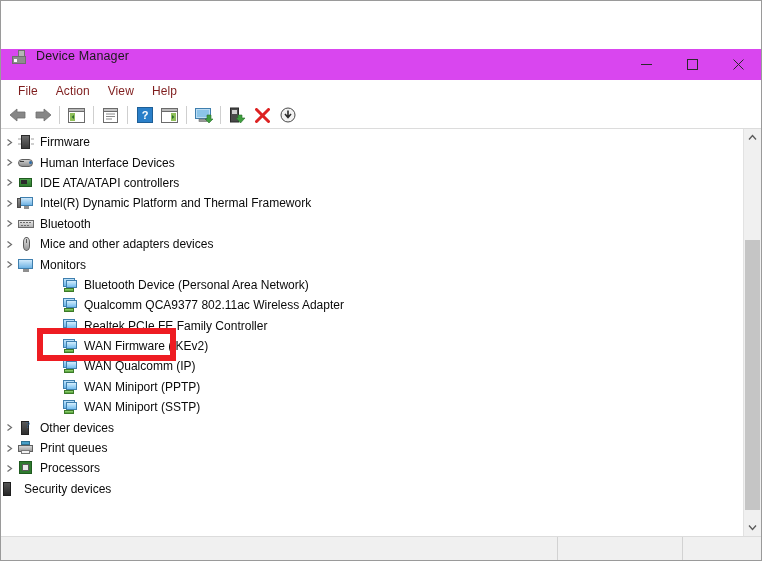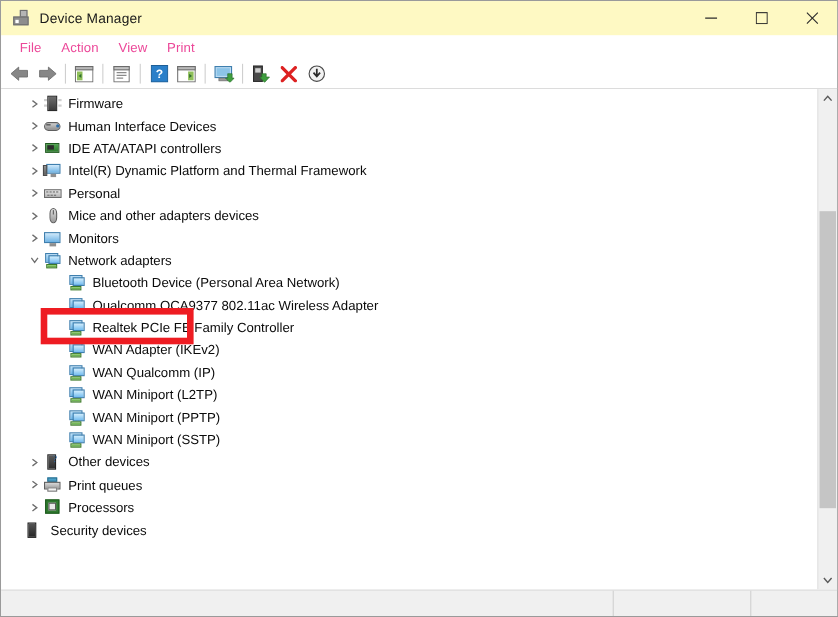"Device Manager" .titlebar { align-items: center -> none; background: #fef9c3 -> #d946ef; margin-top: none -> 48px }
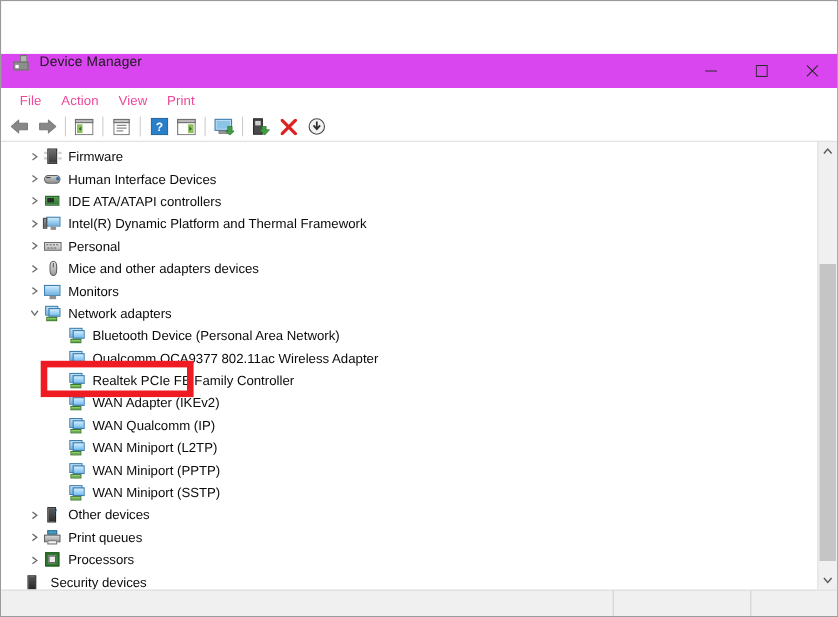"File" .menu-item { color: #ec4899 -> #7f1d1d }
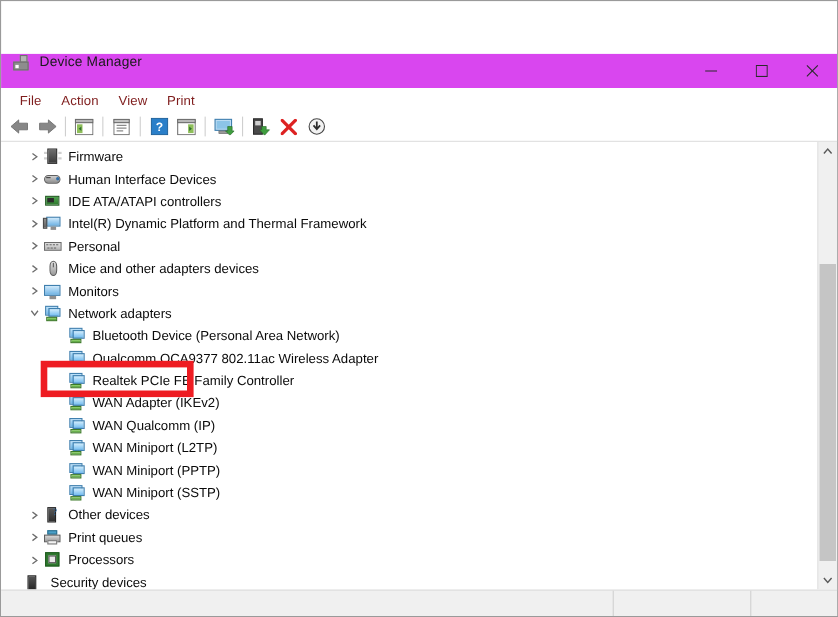"Print" div.menu-item { text: Print -> Help }
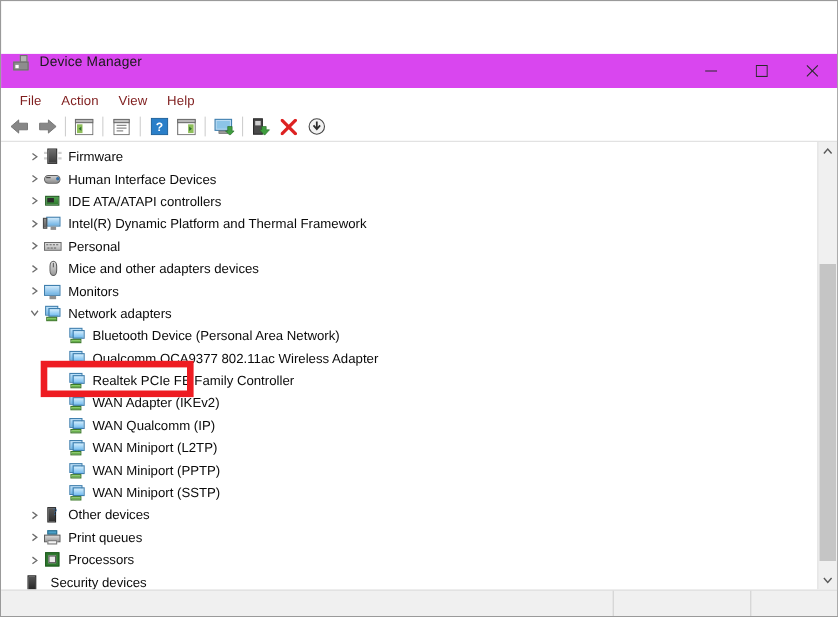"Firmware" .lvl1 { padding-left: 22px -> none }
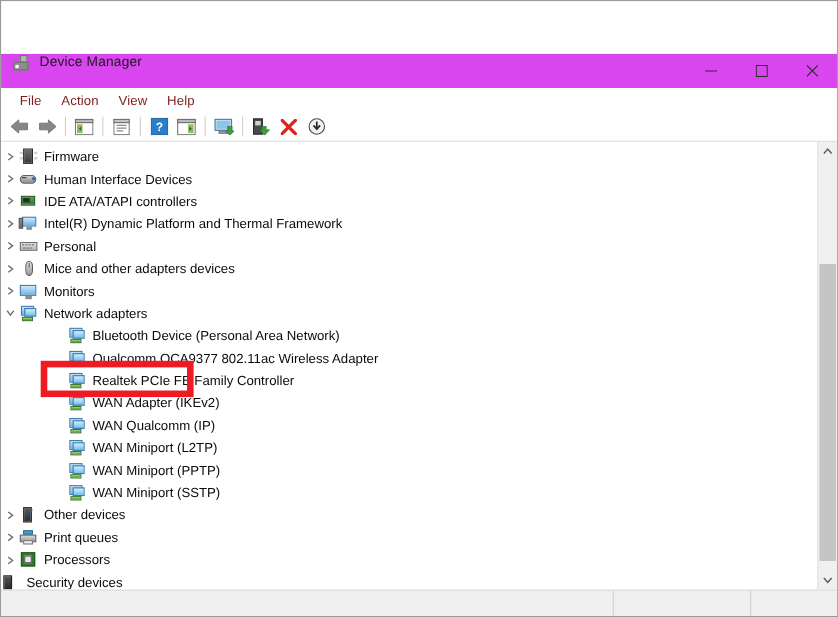"Personal" span.lbl { text: Personal -> Bluetooth }
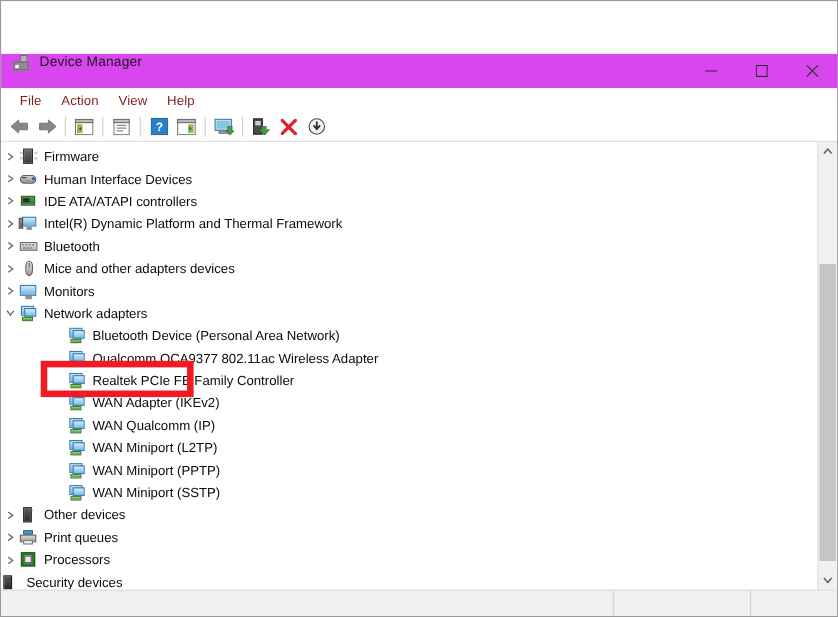"Network adapters" div.row { html: <div> <span> <svg> <path></path> </svg> </span> <span> <span> <span></span> <span></span> <span></span> </span> </span> <span>Network adapters</span> </div> -> none }
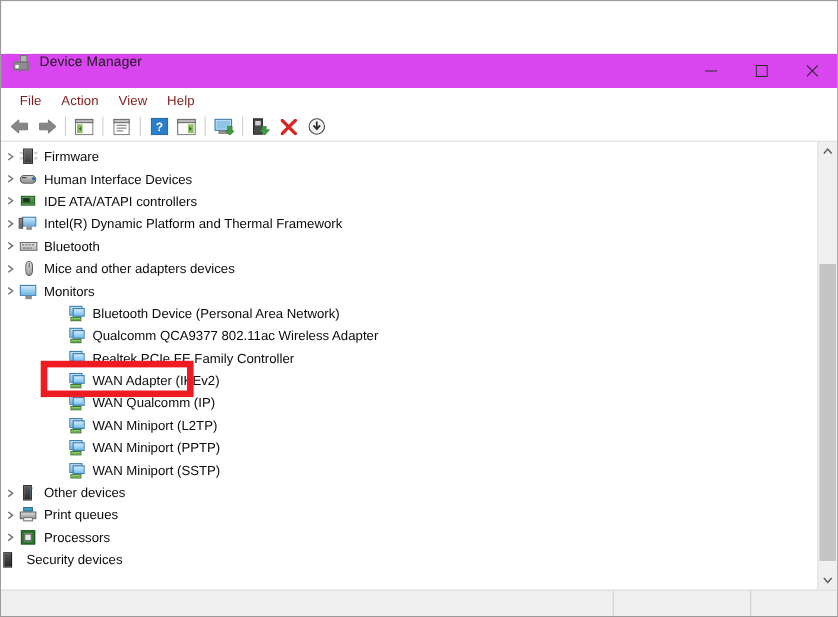"WAN Adapter (IKEv2)" span.lbl { text: Adapter -> Firmware }
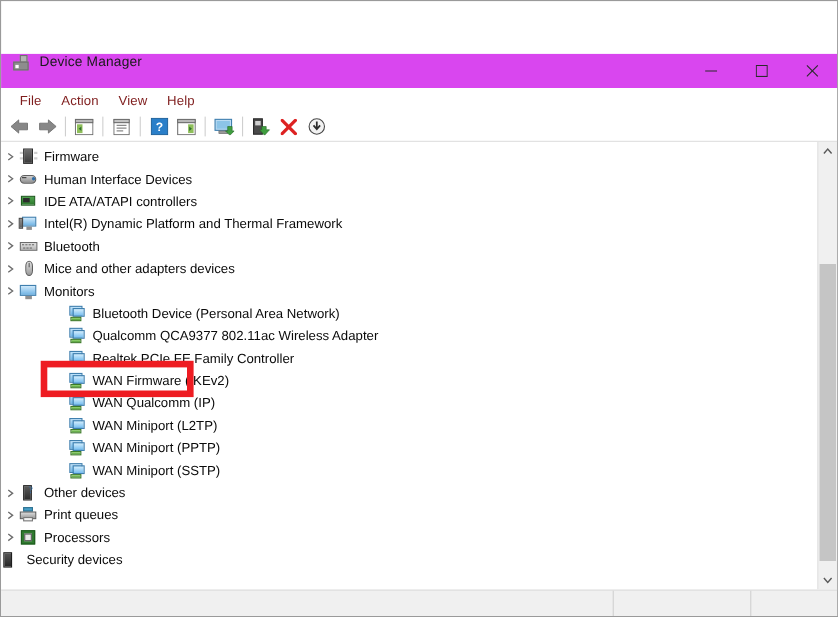"WAN Miniport (L2TP)" div.row { html: <div> <span></span> <span> <span> <span></span> <span></span> <span></span> </span> </span> <span>WAN Miniport (L2TP)</span> </div> -> none }
